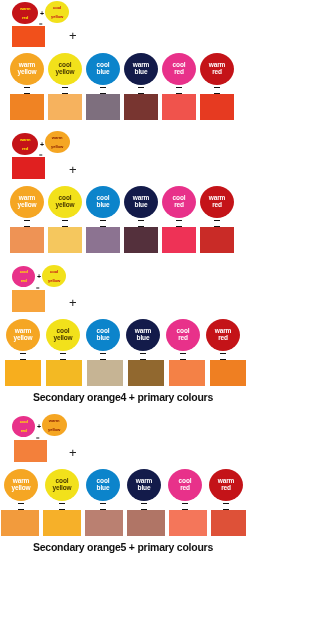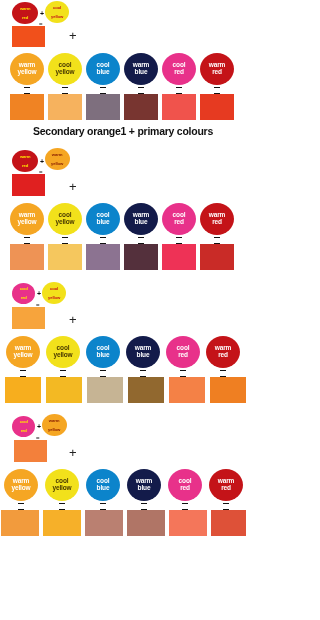"Secondary orange1 + primary colours" div.caption { html: <div>Secondary orange1 + primary colours</div> -> none }
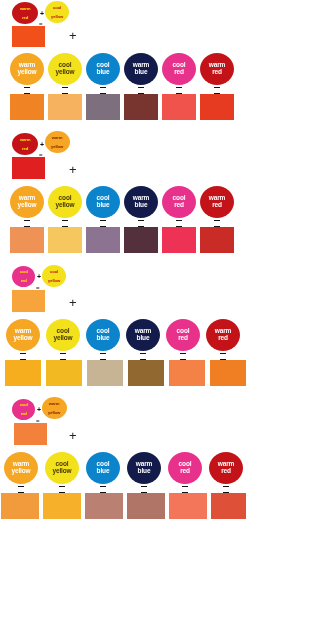"Secondary orange4 + primary colours" div.caption { html: none -> <div>Secondary orange4 + primary colours</div> }
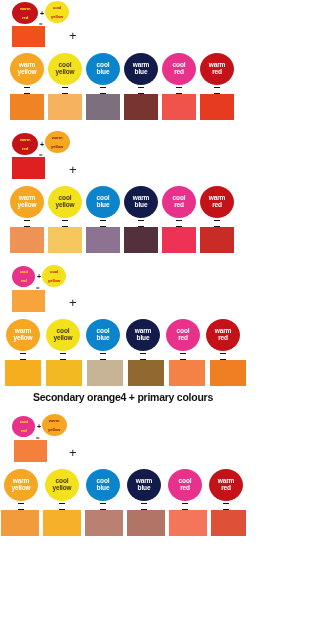"Secondary orange5 + primary colours" div.caption { html: none -> <div>Secondary orange5 + primary colours</div> }
